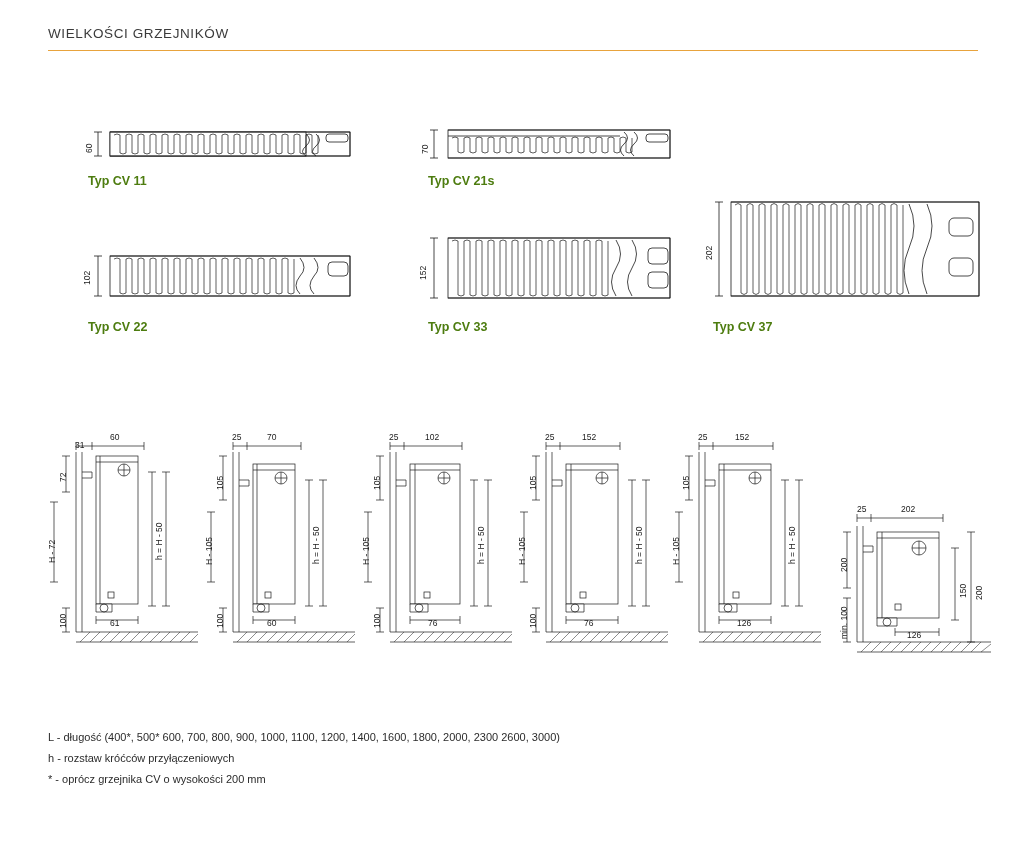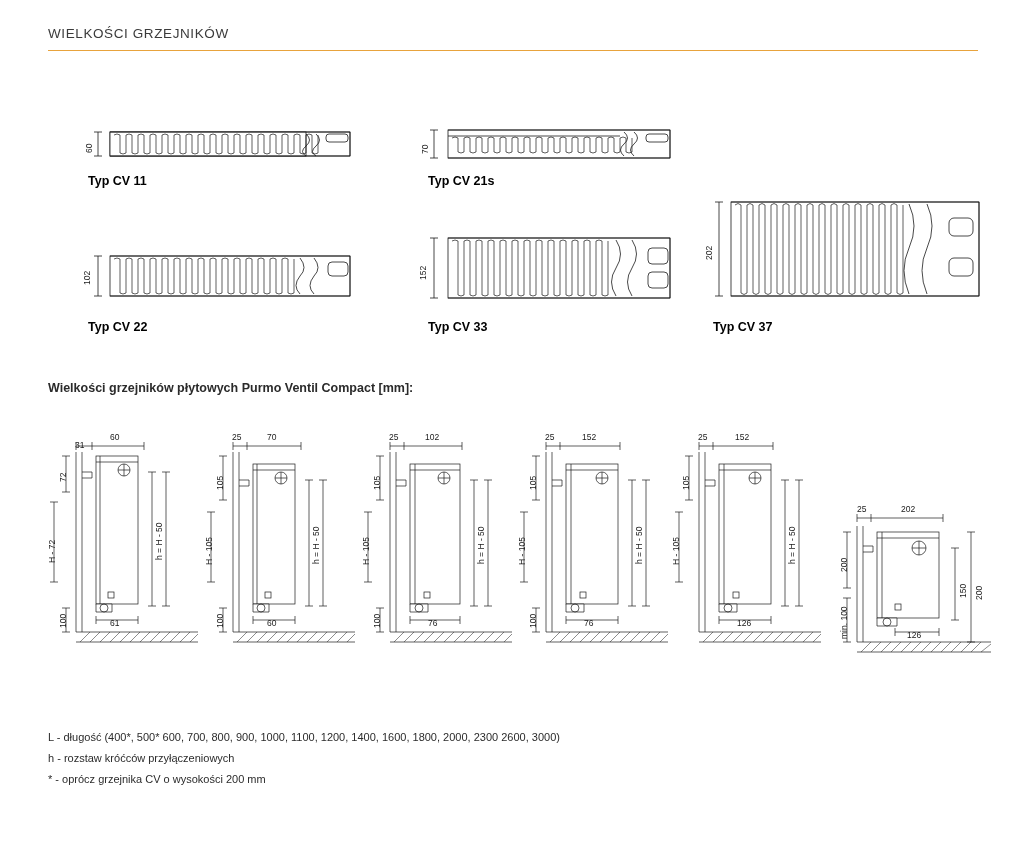"Typ CV 11" .caption { color: #000000 -> #4d7c0f }
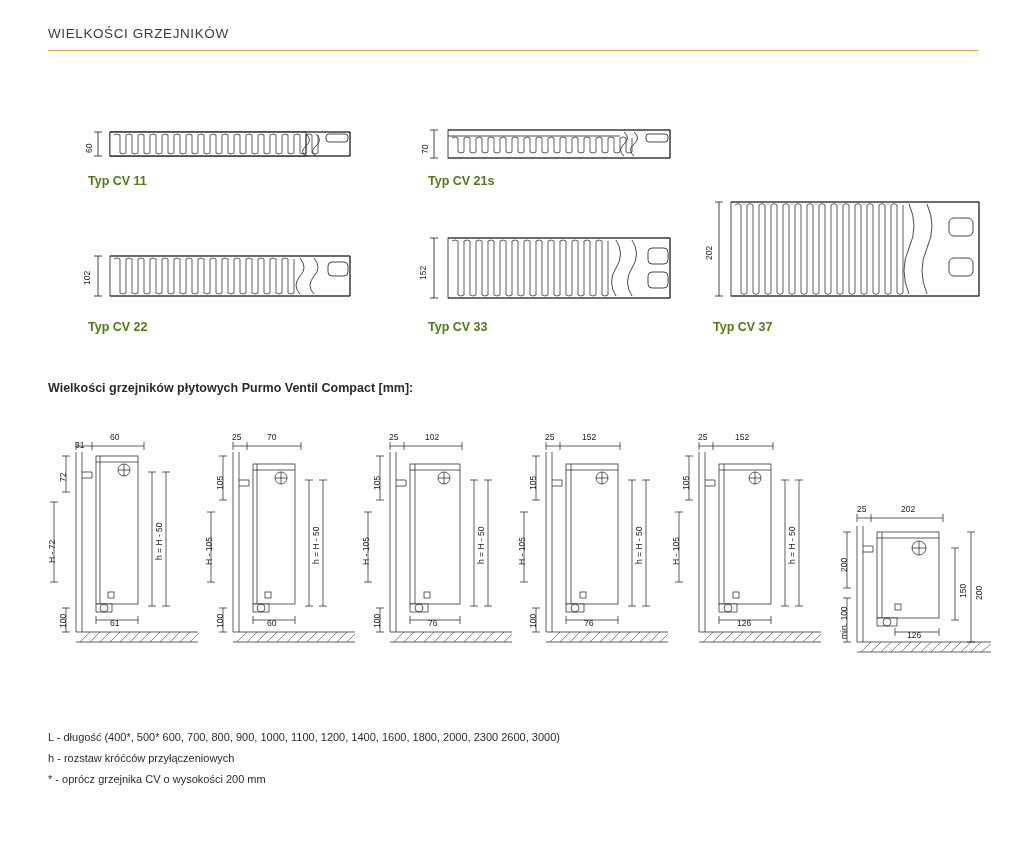"Wielkości grzejników płytowych Purmo" div.subhead { html: <div>Wielkości grzejników płytowych Purmo Ventil Compact [mm]:</div> -> none }
